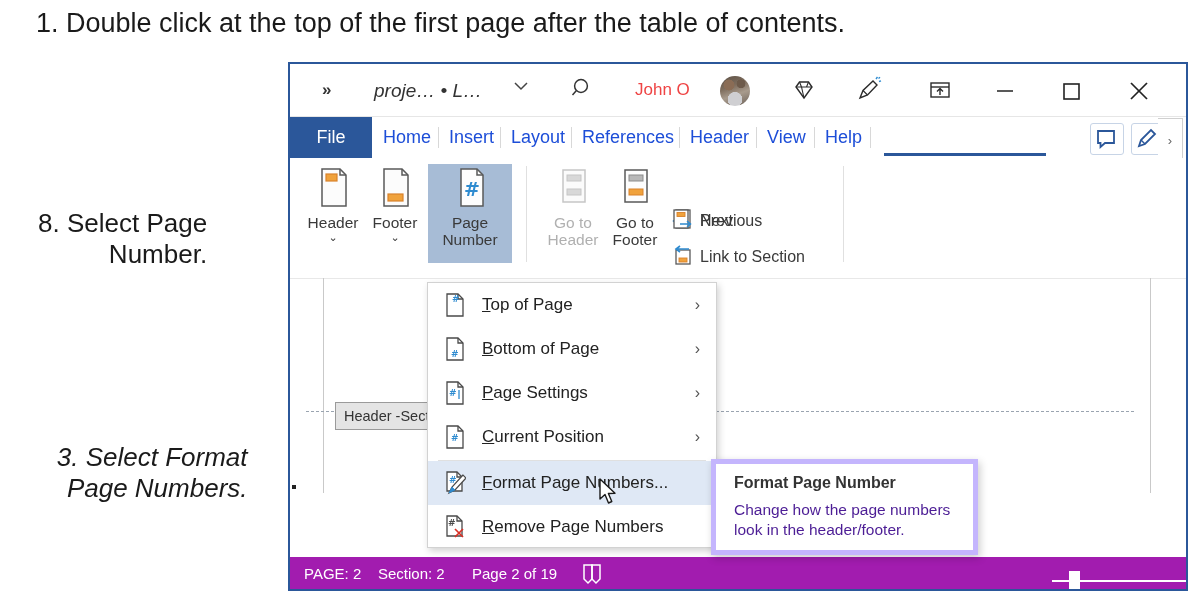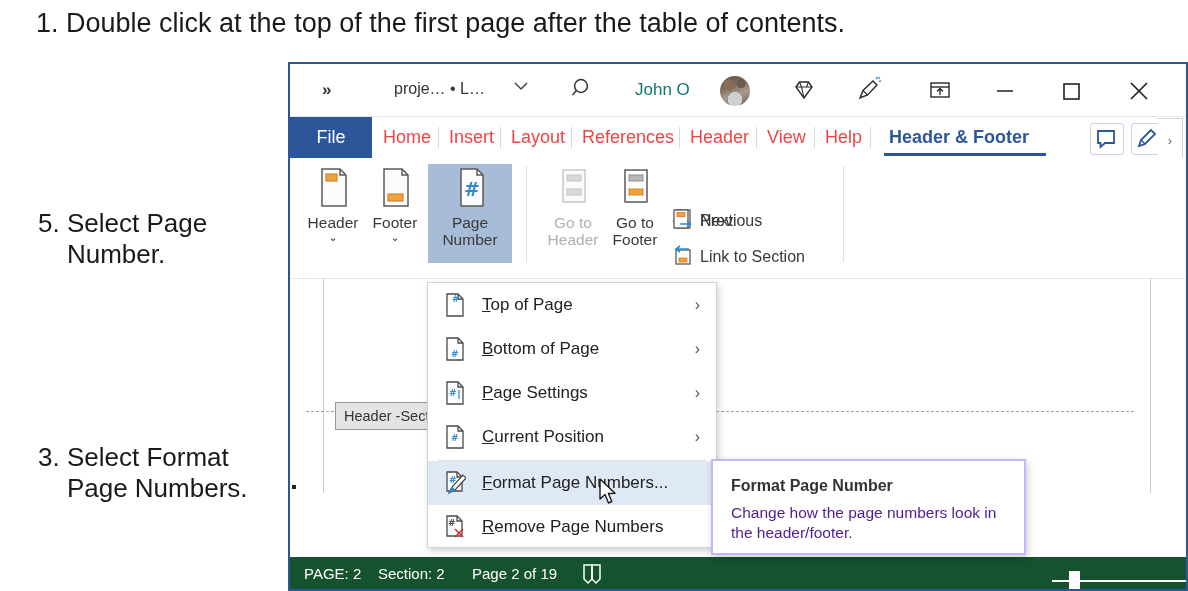"1. Double click at the" .instr { text-align: none -> right }
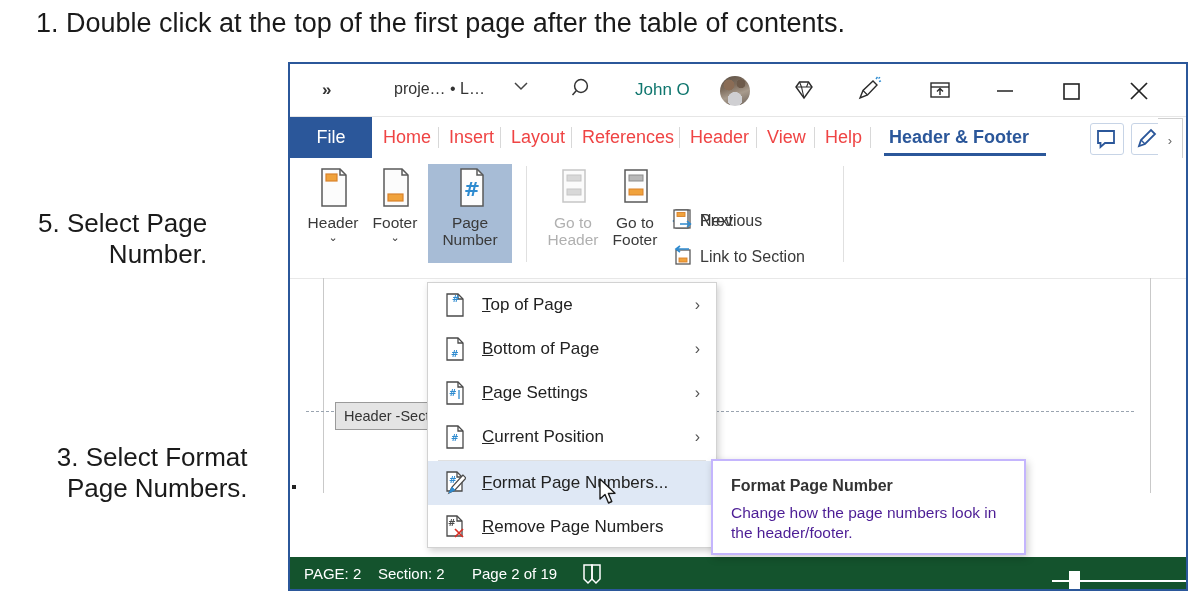"proje… • L…" .tb-doctitle { font-size: 16px -> 19px; font-style: none -> italic; left: 104px -> 84px }
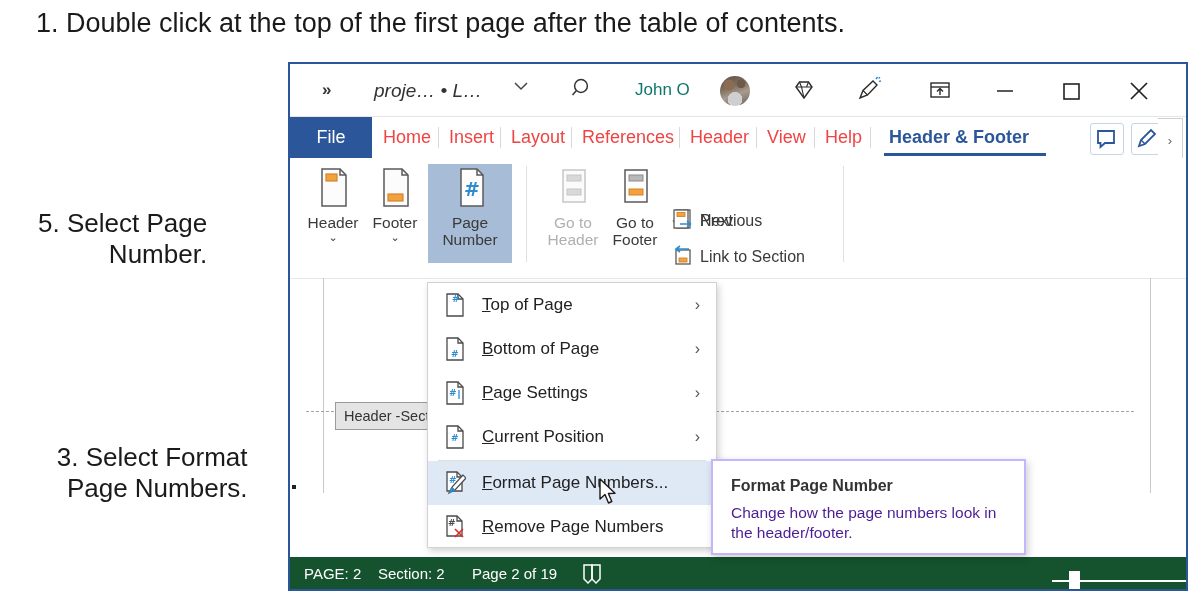"John O" .tb-user { color: #0f766e -> #ef4444 }
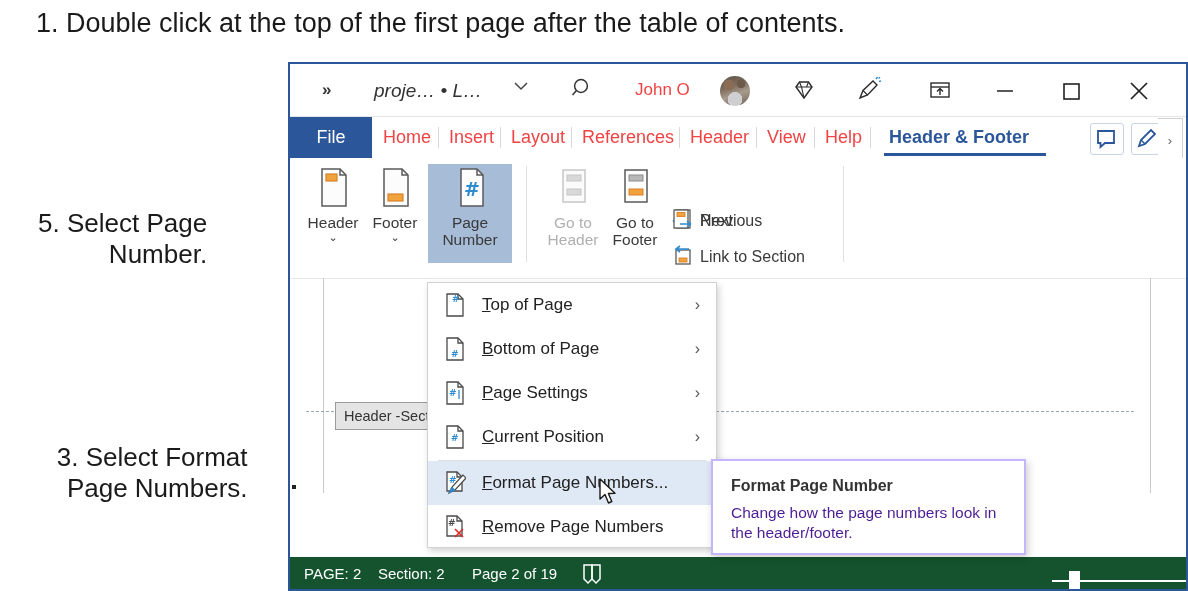"Home" .tab { color: #ef4444 -> #1d4ed8 }
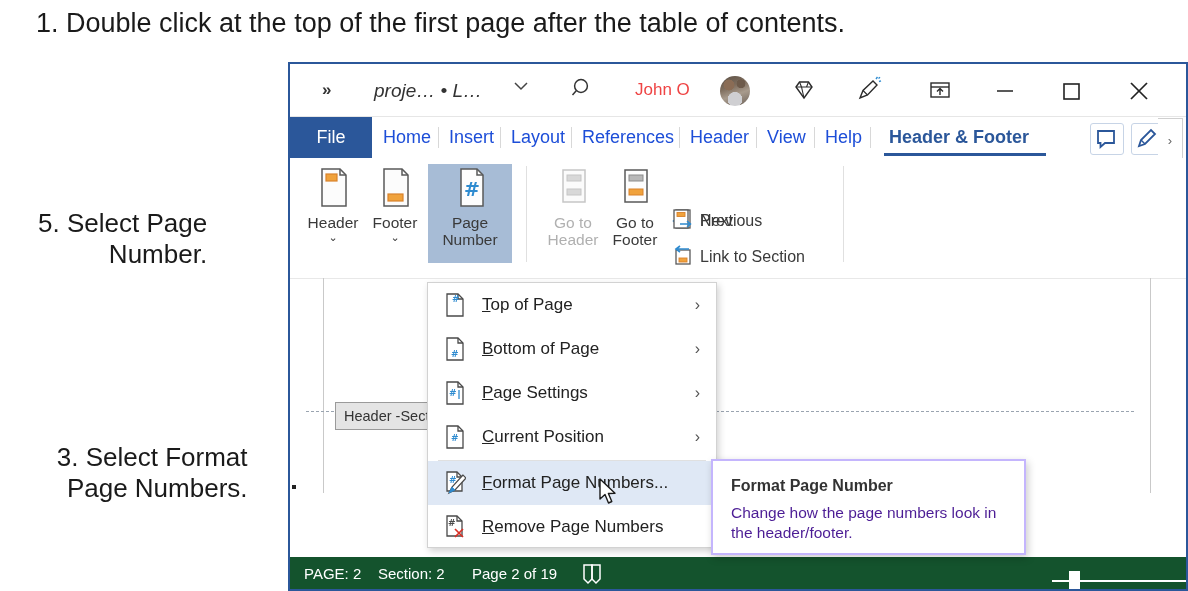"Header & Footer" div.tab { html: <div>Header &amp; Footer</div> -> none }
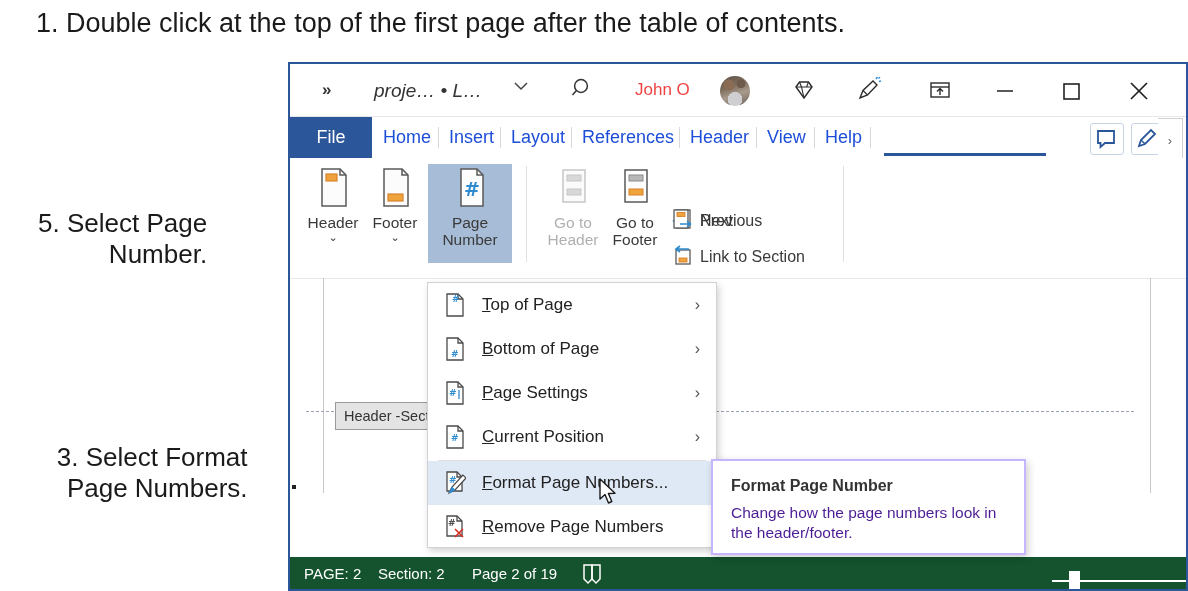"5. Select Page" div.instr { text: 5 -> 8 }
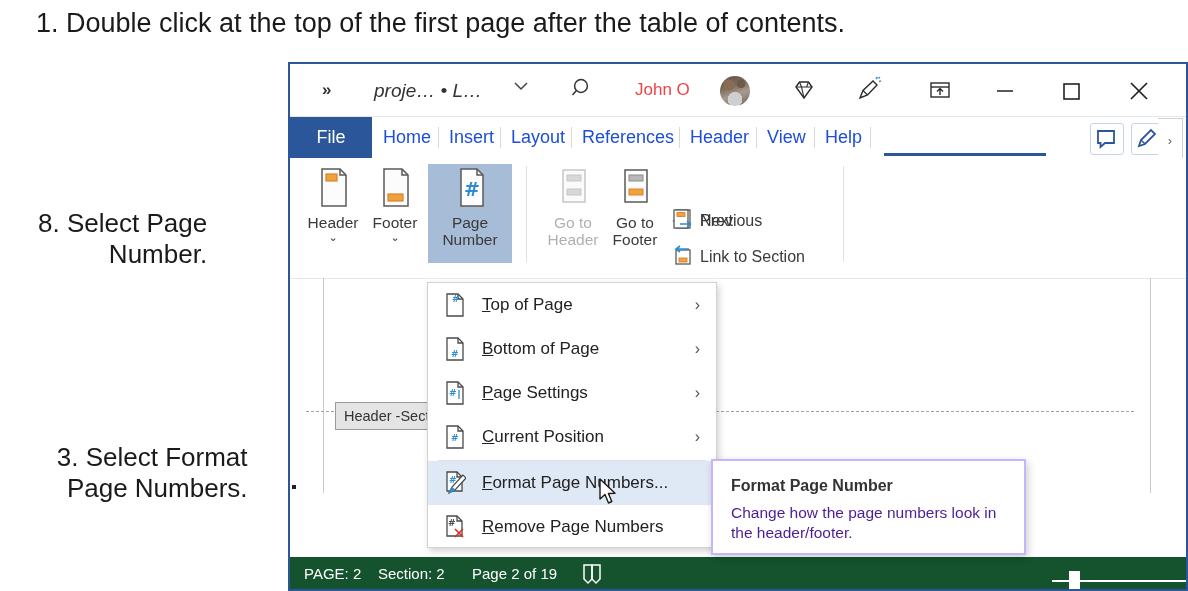"3. Select Format" #instr-3 { font-style: none -> italic }
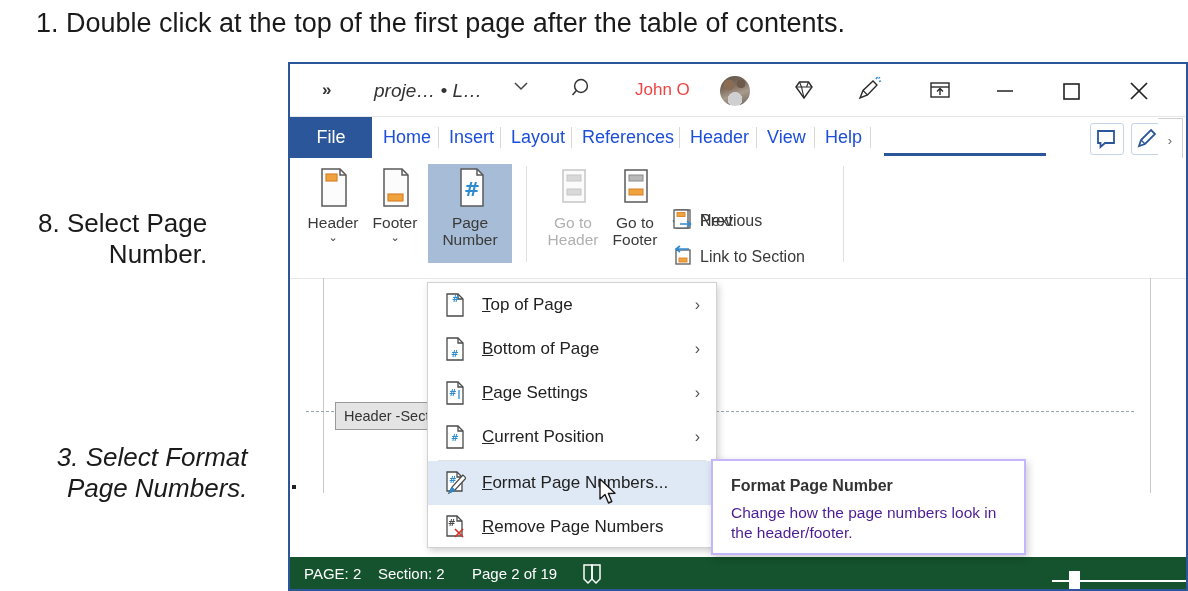"Format Page Number" .tooltip { border: 2px solid #c4b5fd -> 5px solid #c4b5fd; padding: 16px 18px -> 10px 18px; width: 315px -> 267px }
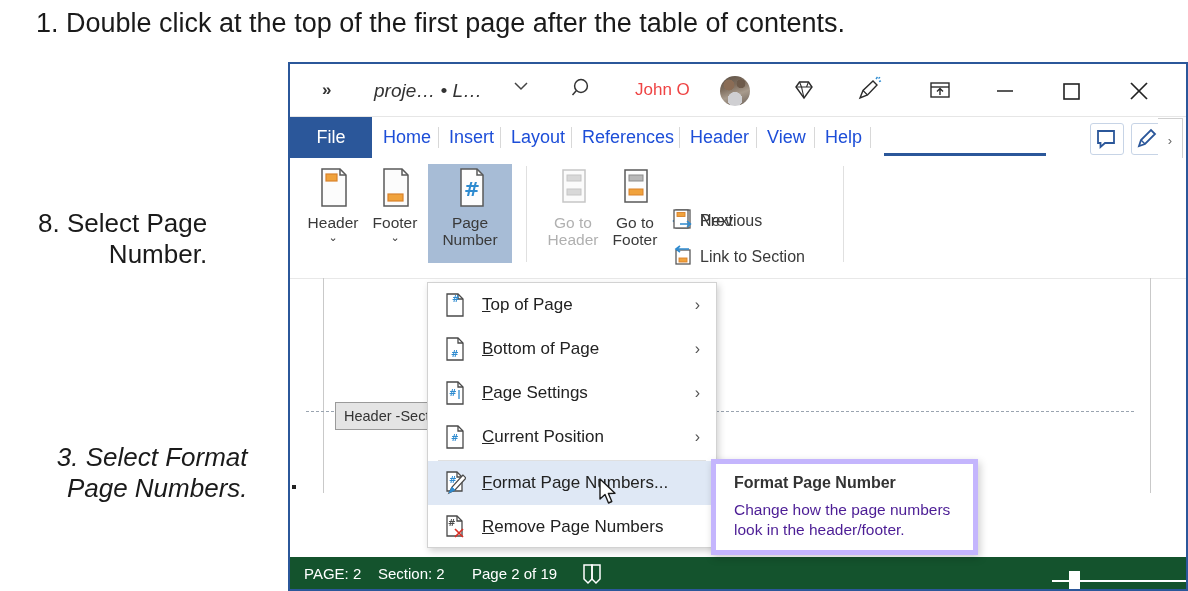"PAGE: 2" .statusbar { background: #14532d -> #a21caf }
